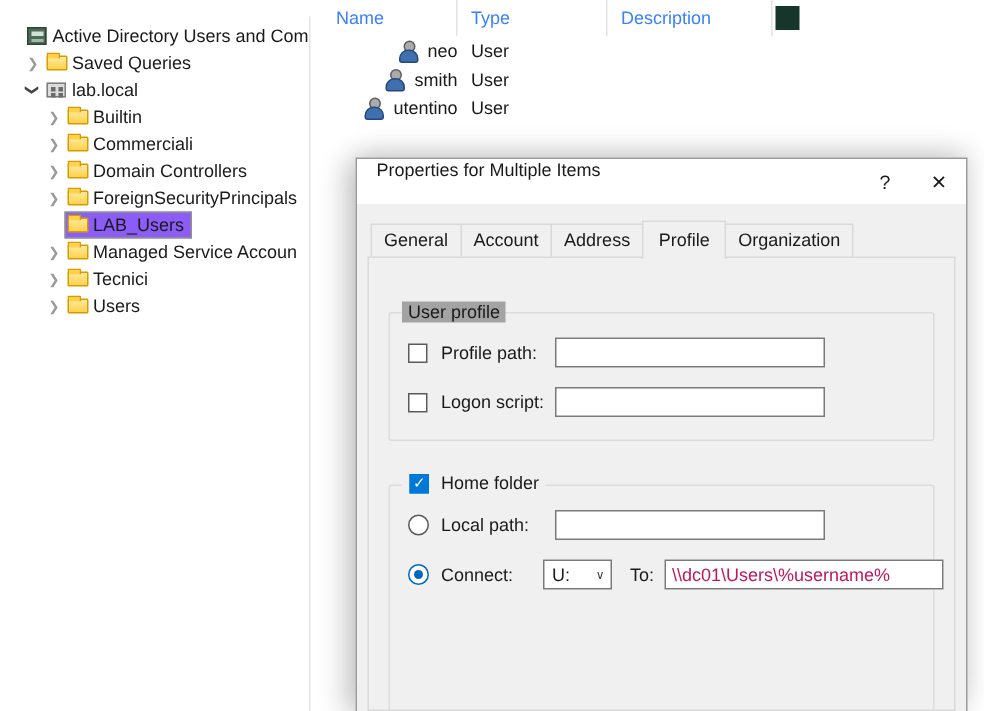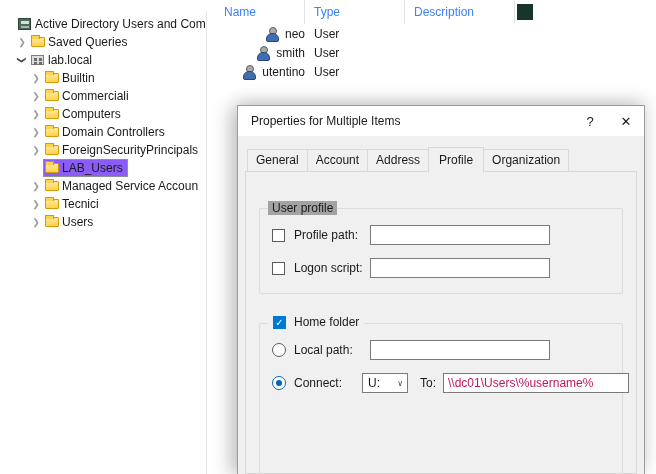"Computers" div.tree-row { html: <div> <span></span> <span></span> <span> <span> <span></span> </span> <span>Computers</span> </span> </div> -> none }
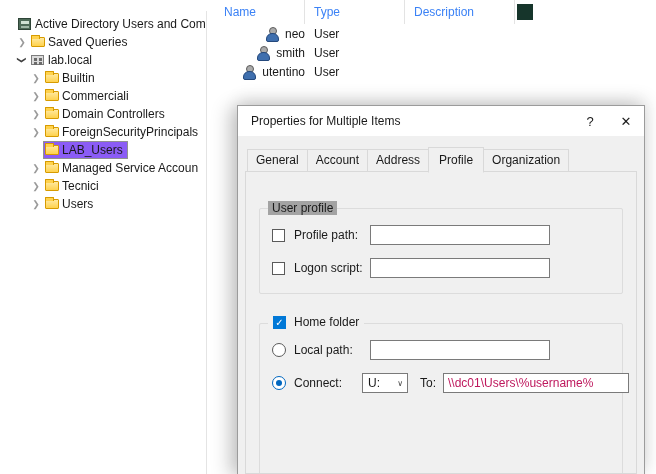"Properties for Multiple Items" .titlebar { align-items: center -> none }
